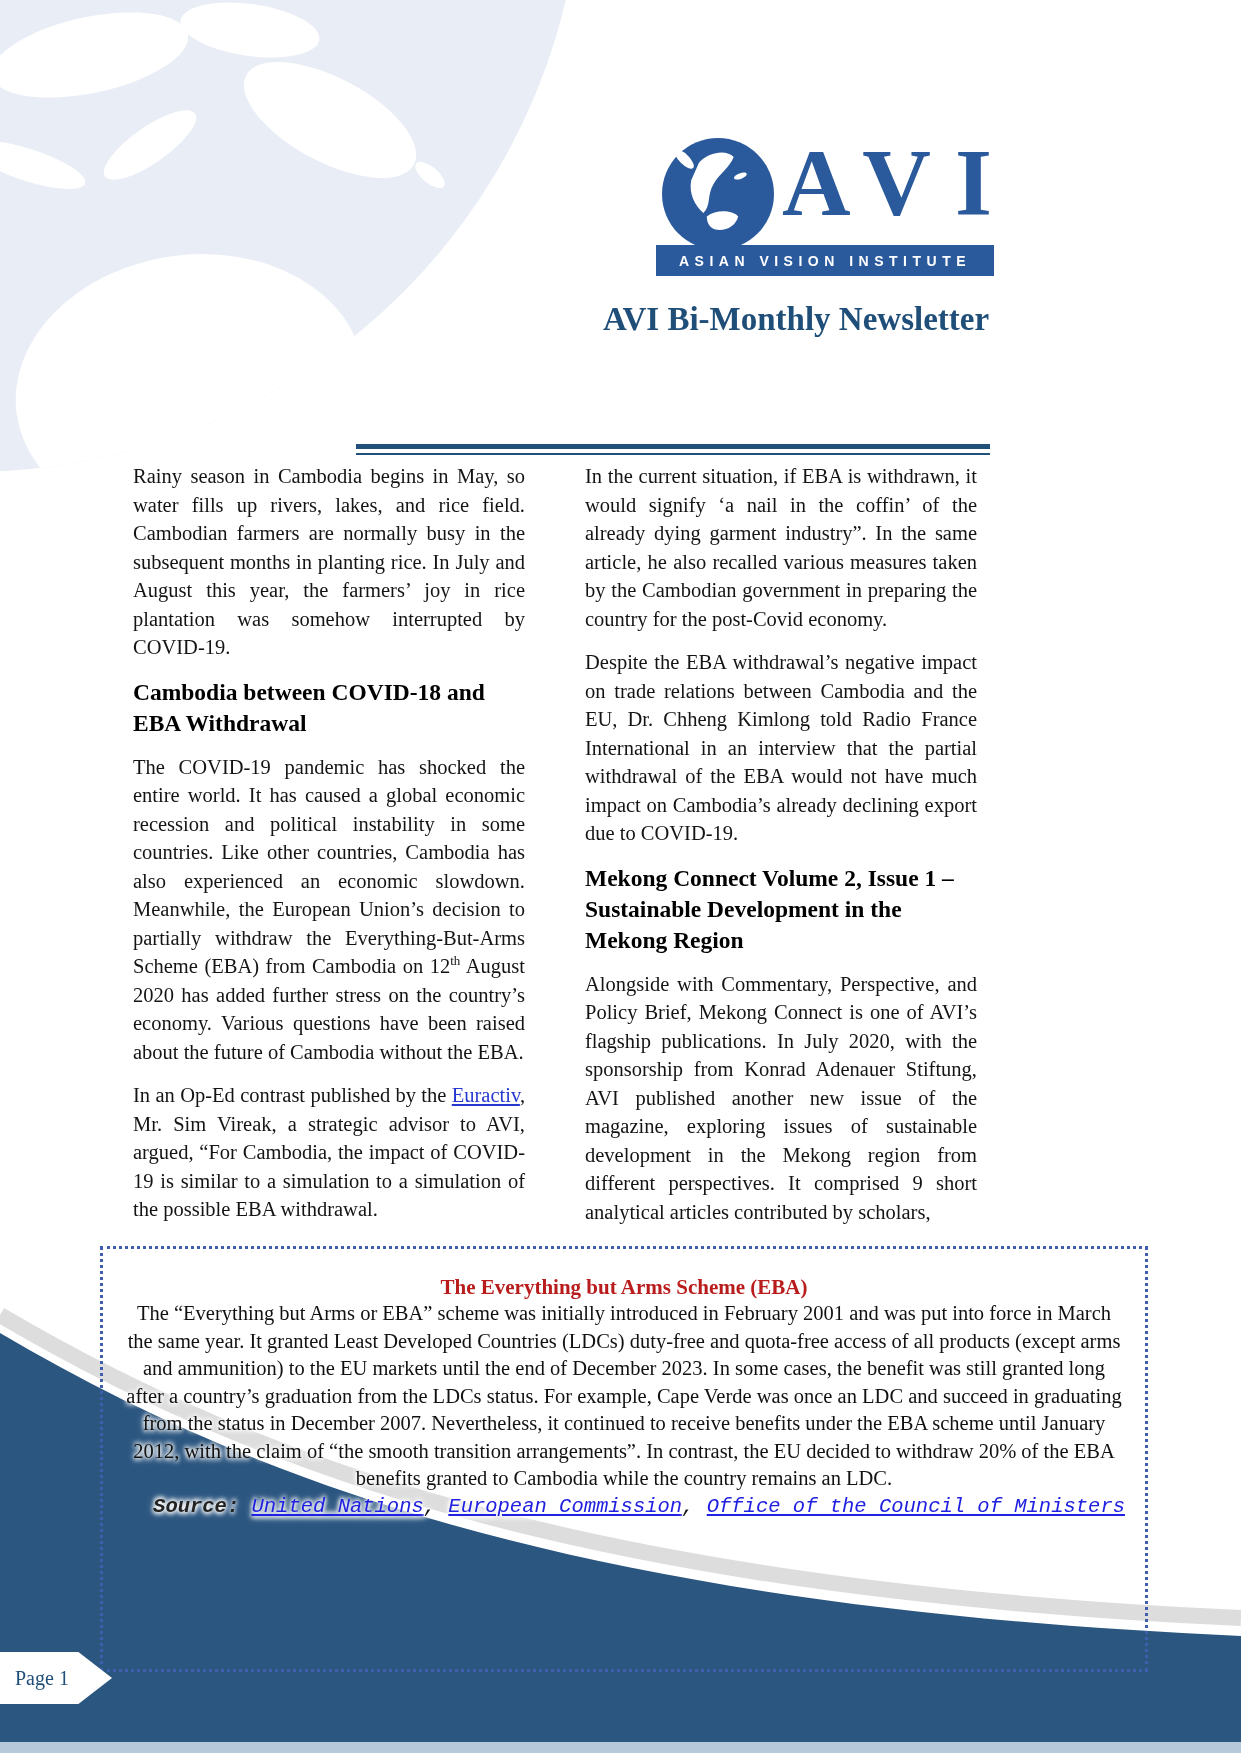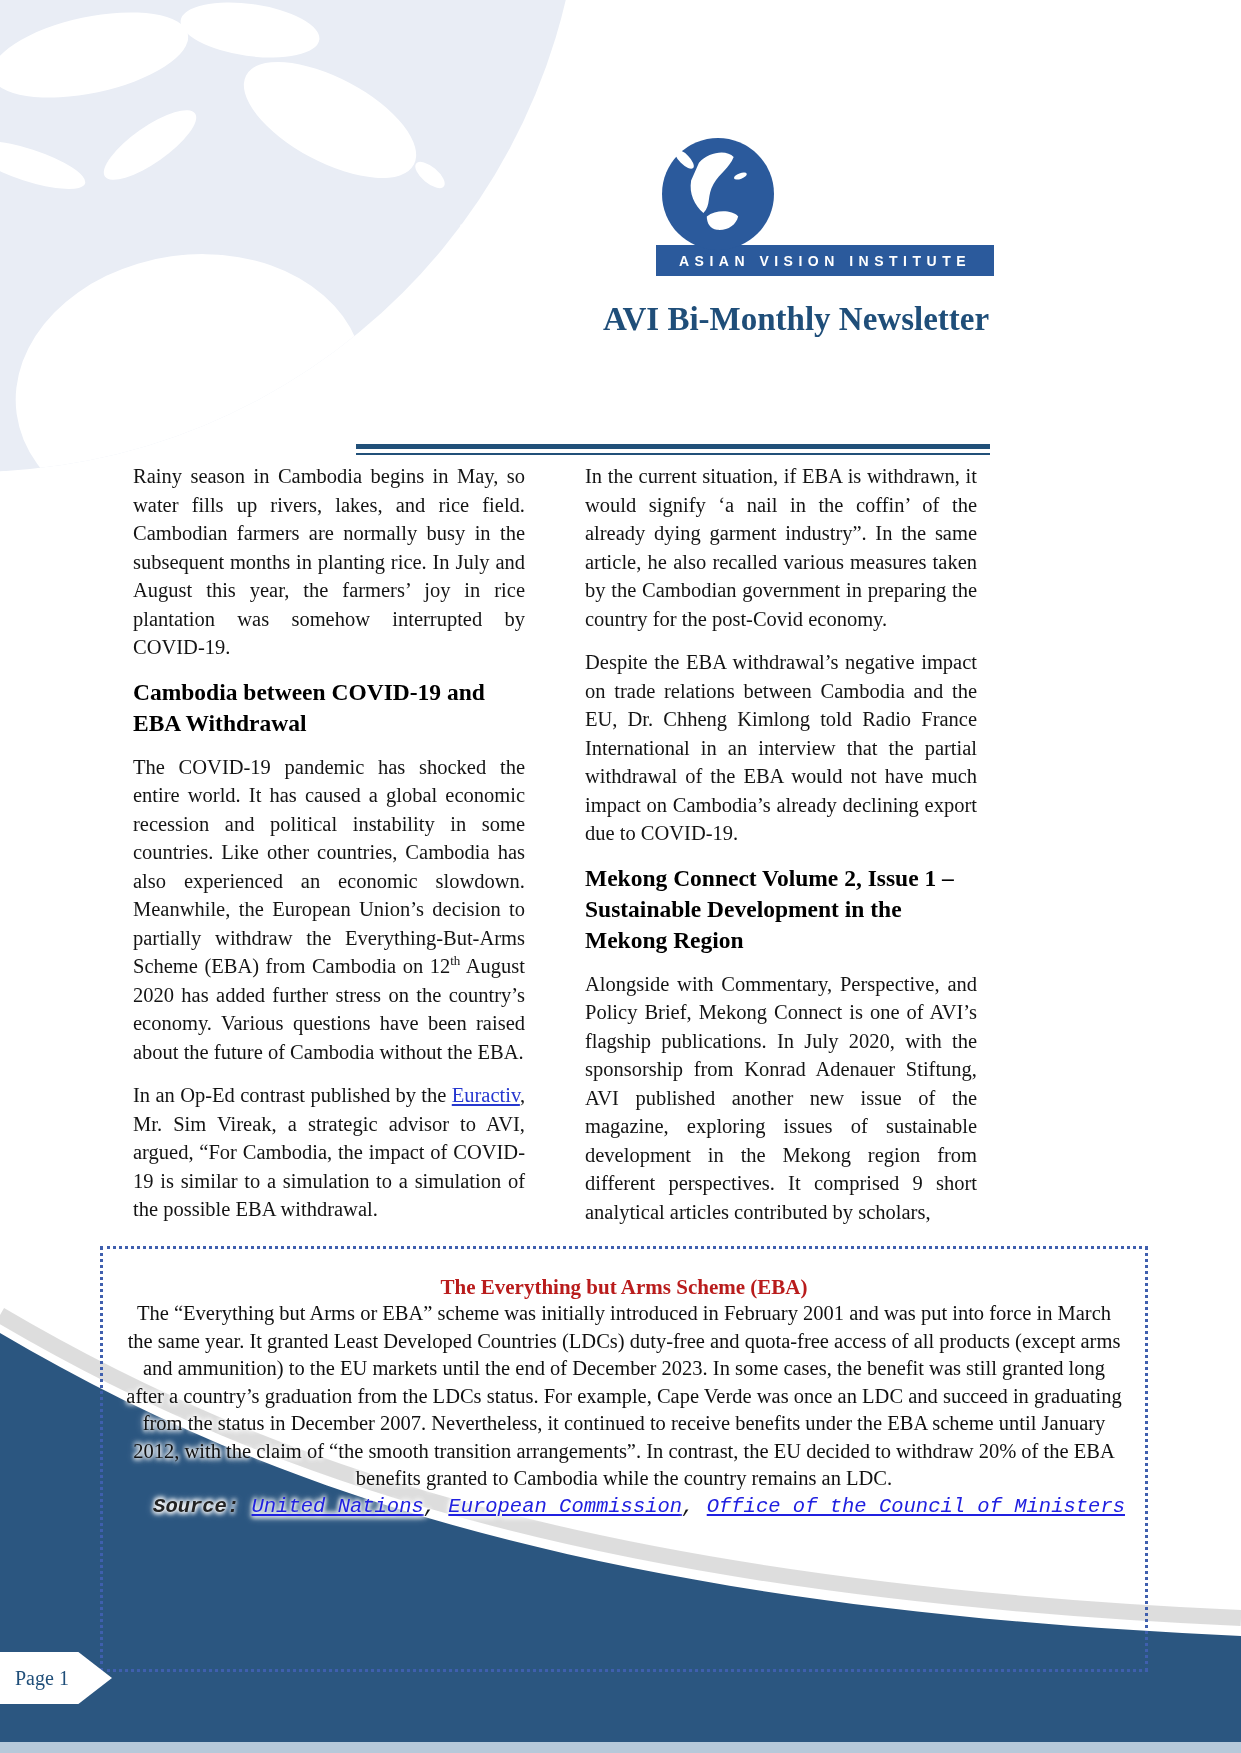"AVI" div.logo-letters { html: none -> <div>AVI</div> }
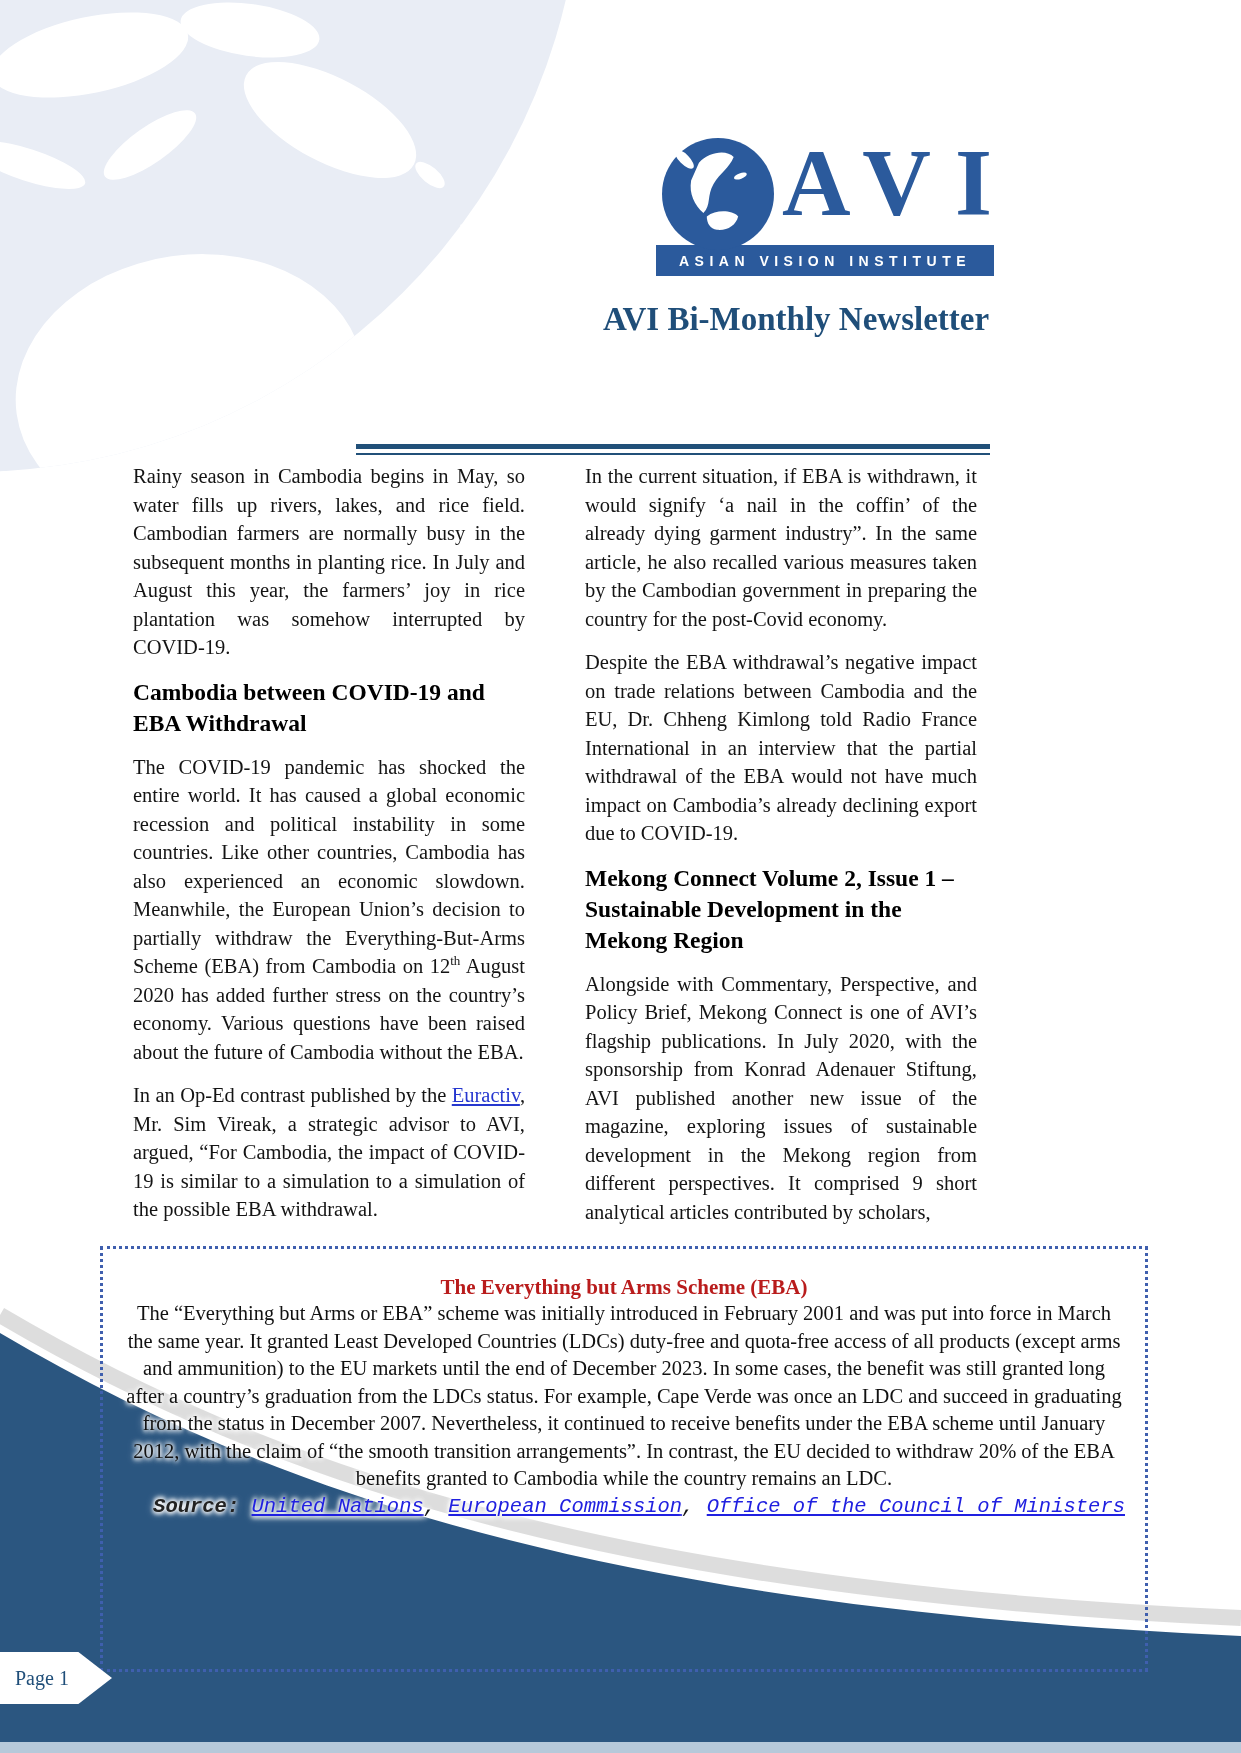"Cambodia between COVID-19 and EBA" h2 { text: COVID-19 -> COVID-18 }
